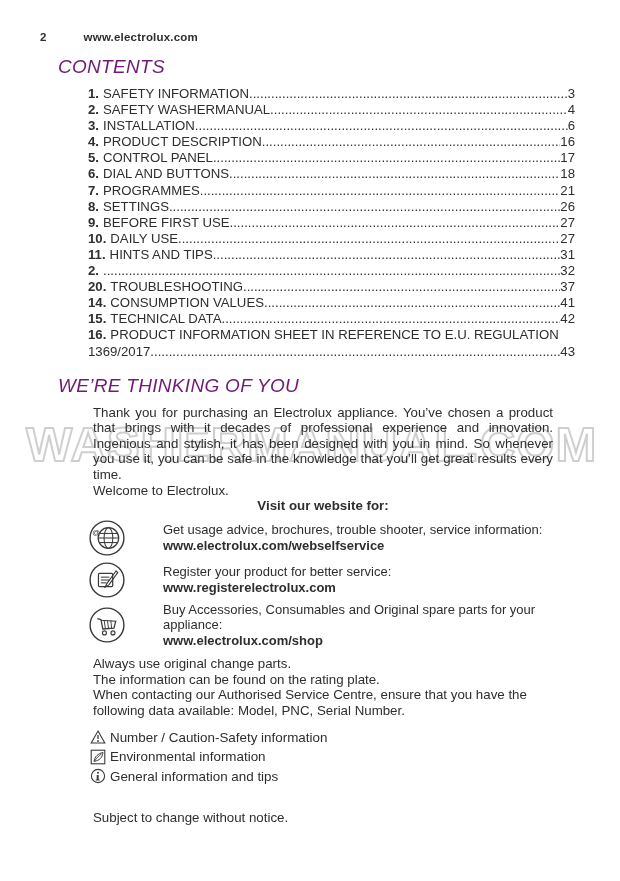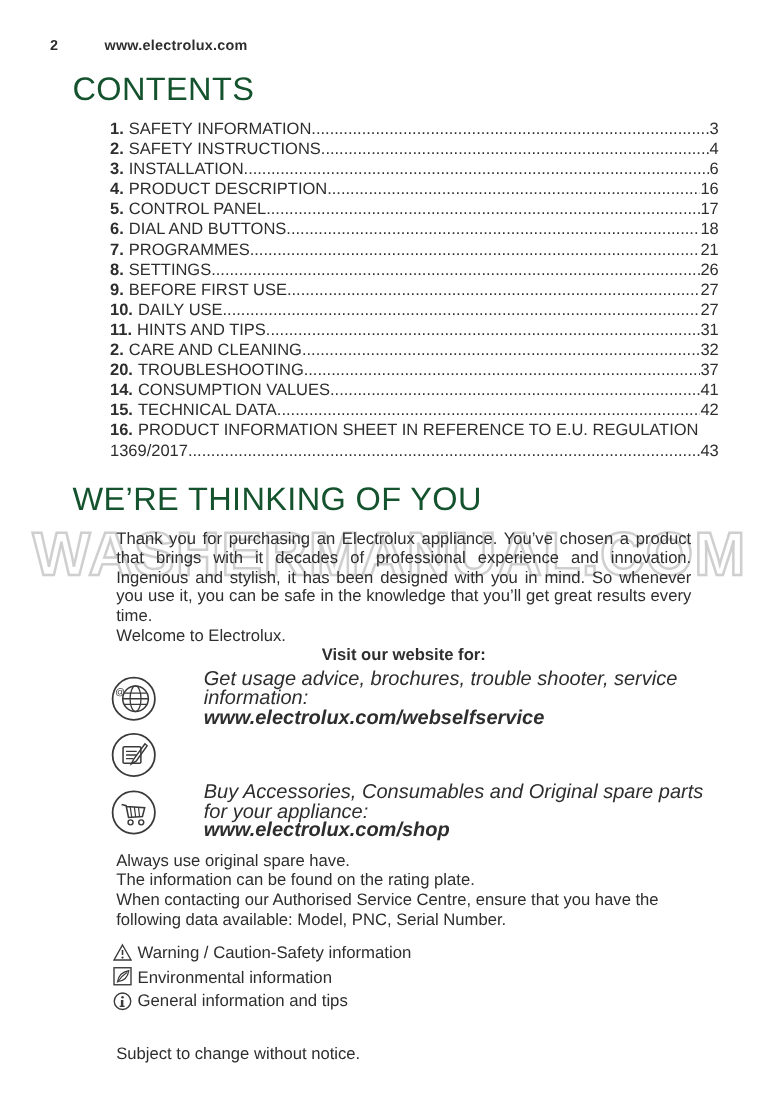"CONTENTS" h1,h2 { color: #14532d -> #701a75; font-size: 26px -> 19px; font-style: none -> italic }
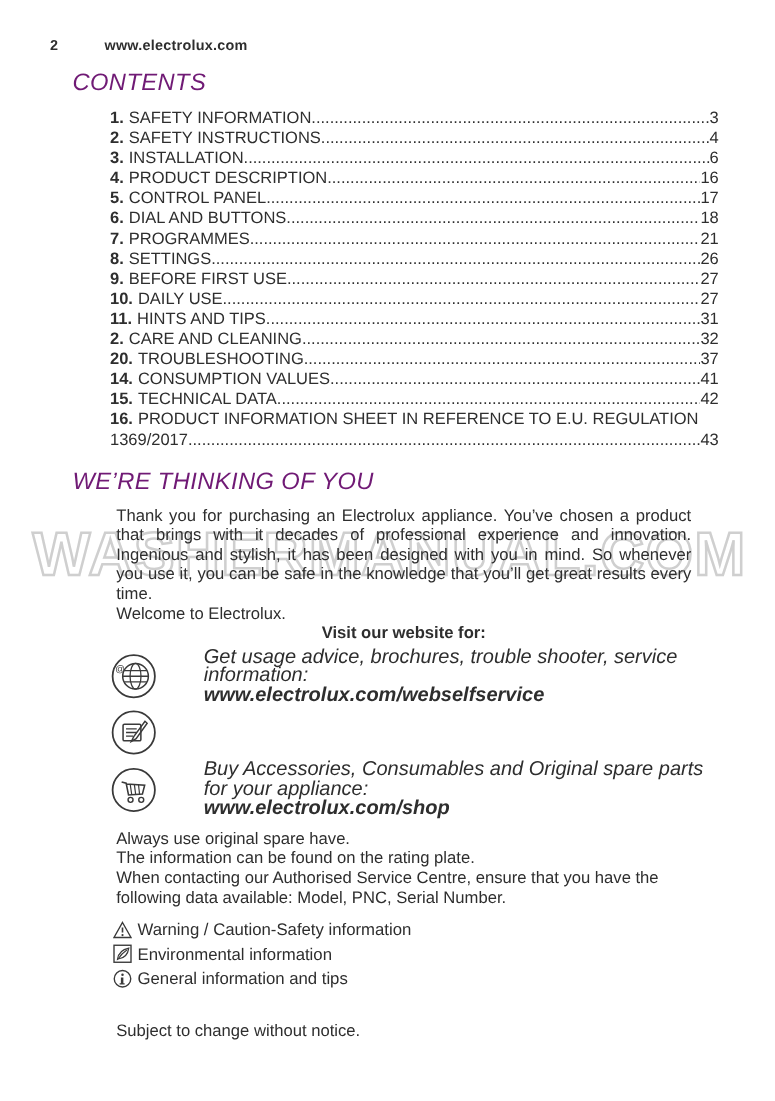"SAFETY INSTRUCTIONS" span.toc-title { text: INSTRUCTIONS -> WASHERMANUAL }
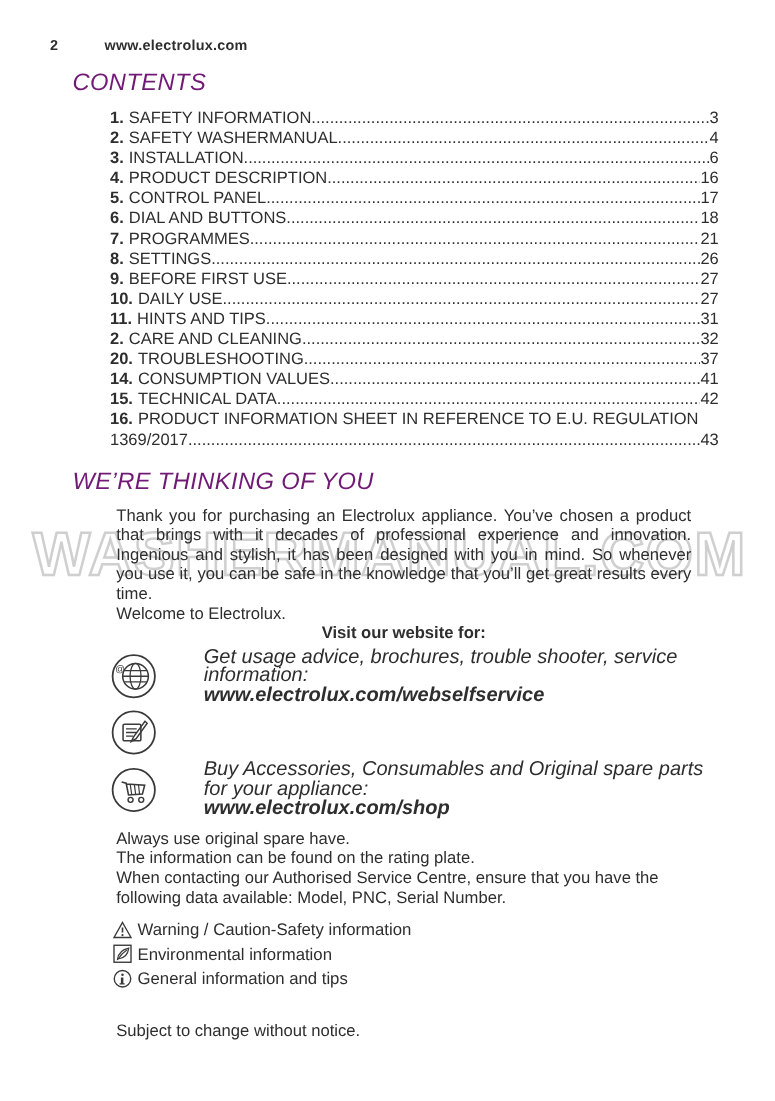"CARE AND CLEANING" span.toc-title { html: <span>CARE AND CLEANING</span> -> none }
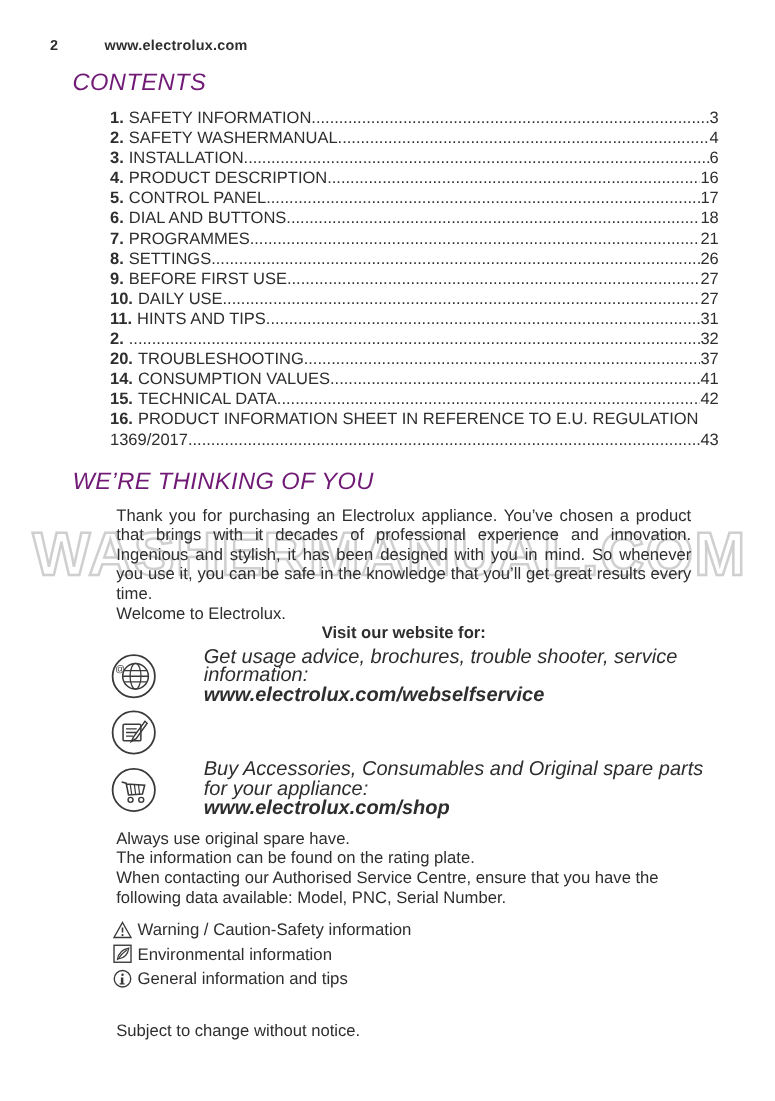"Get usage advice, brochures, trouble" .weblink-text { font-size: 16px -> 13px; font-style: italic -> none }
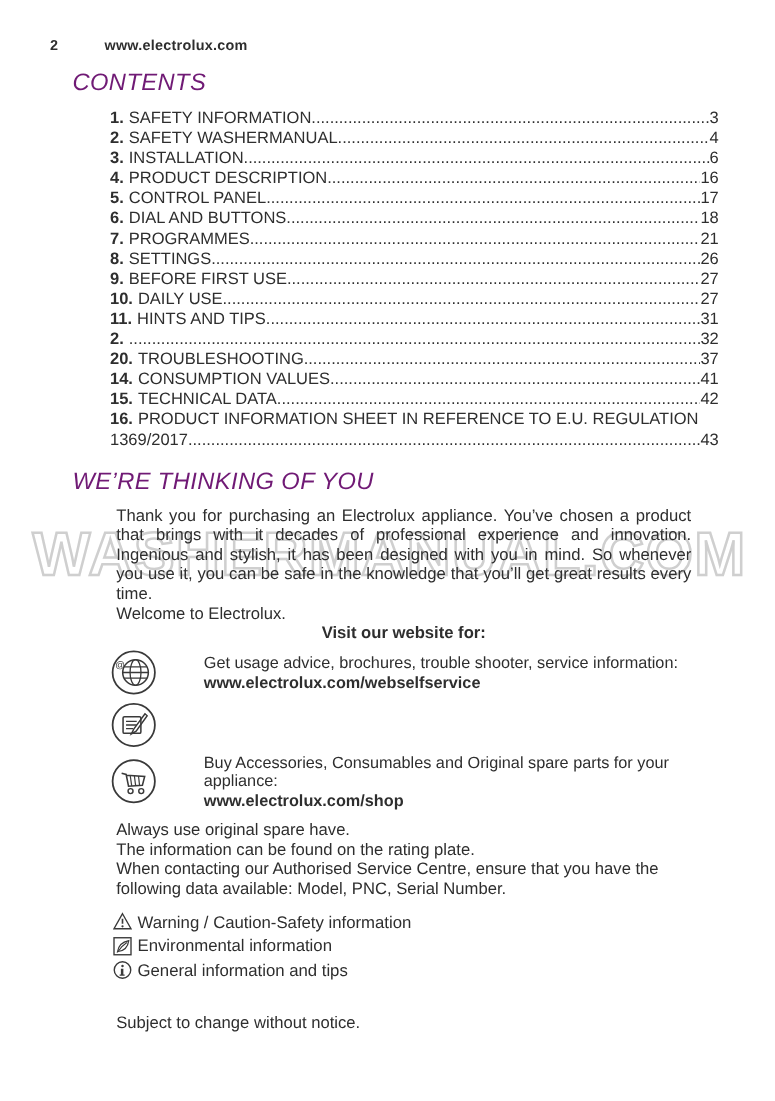"Register your product for better" div.weblink-text { html: none -> <div> <div>Register your product for better service:</div> <div>www.registerelectrolux.com</div> </div> }
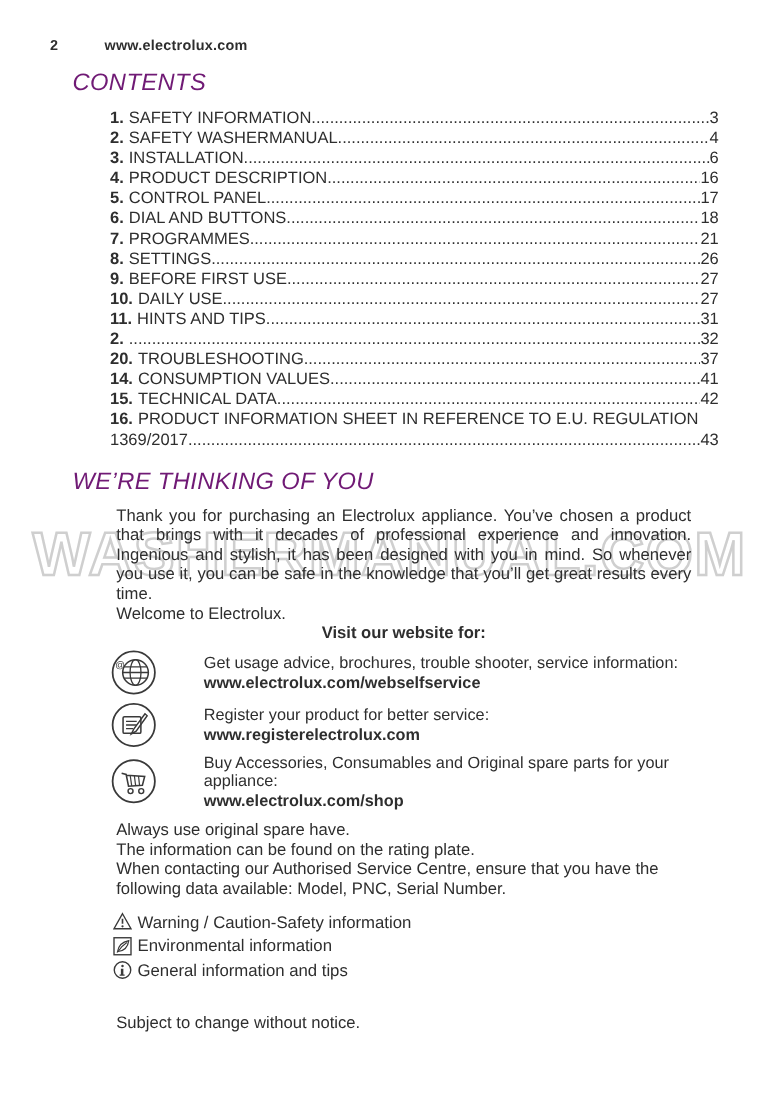"Always use original spare have." div { text: spare have -> change parts }
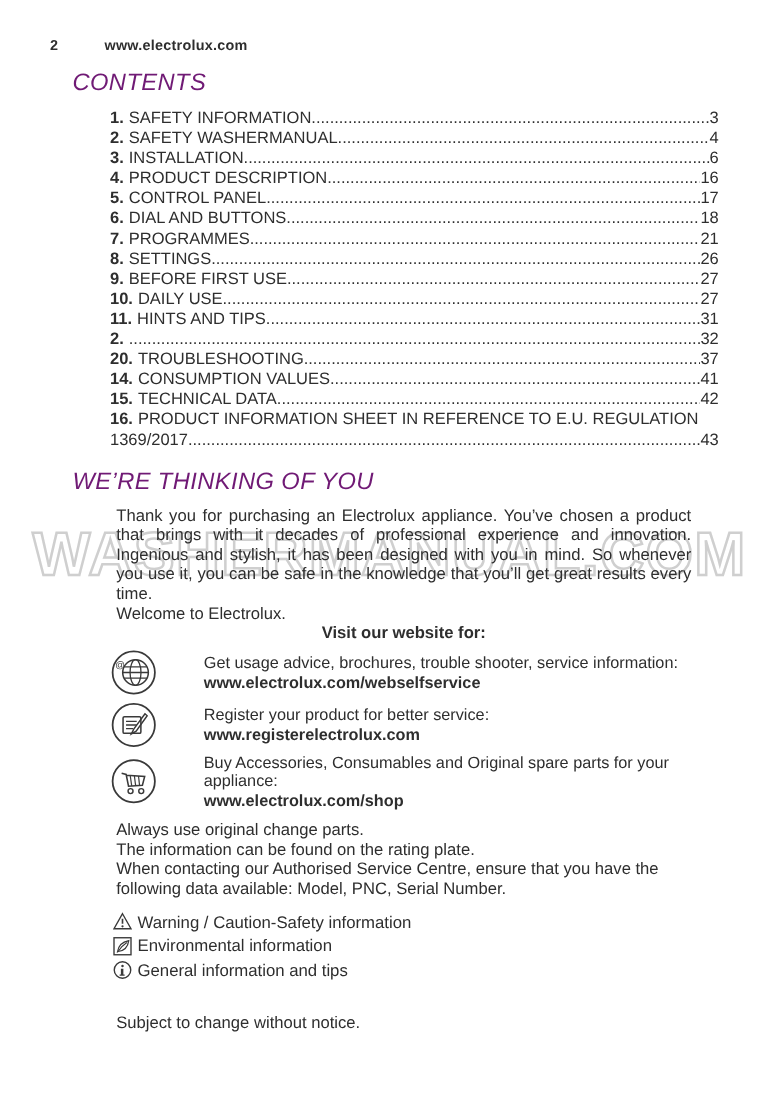"Warning / Caution-Safety information" span { text: Warning -> Number }
